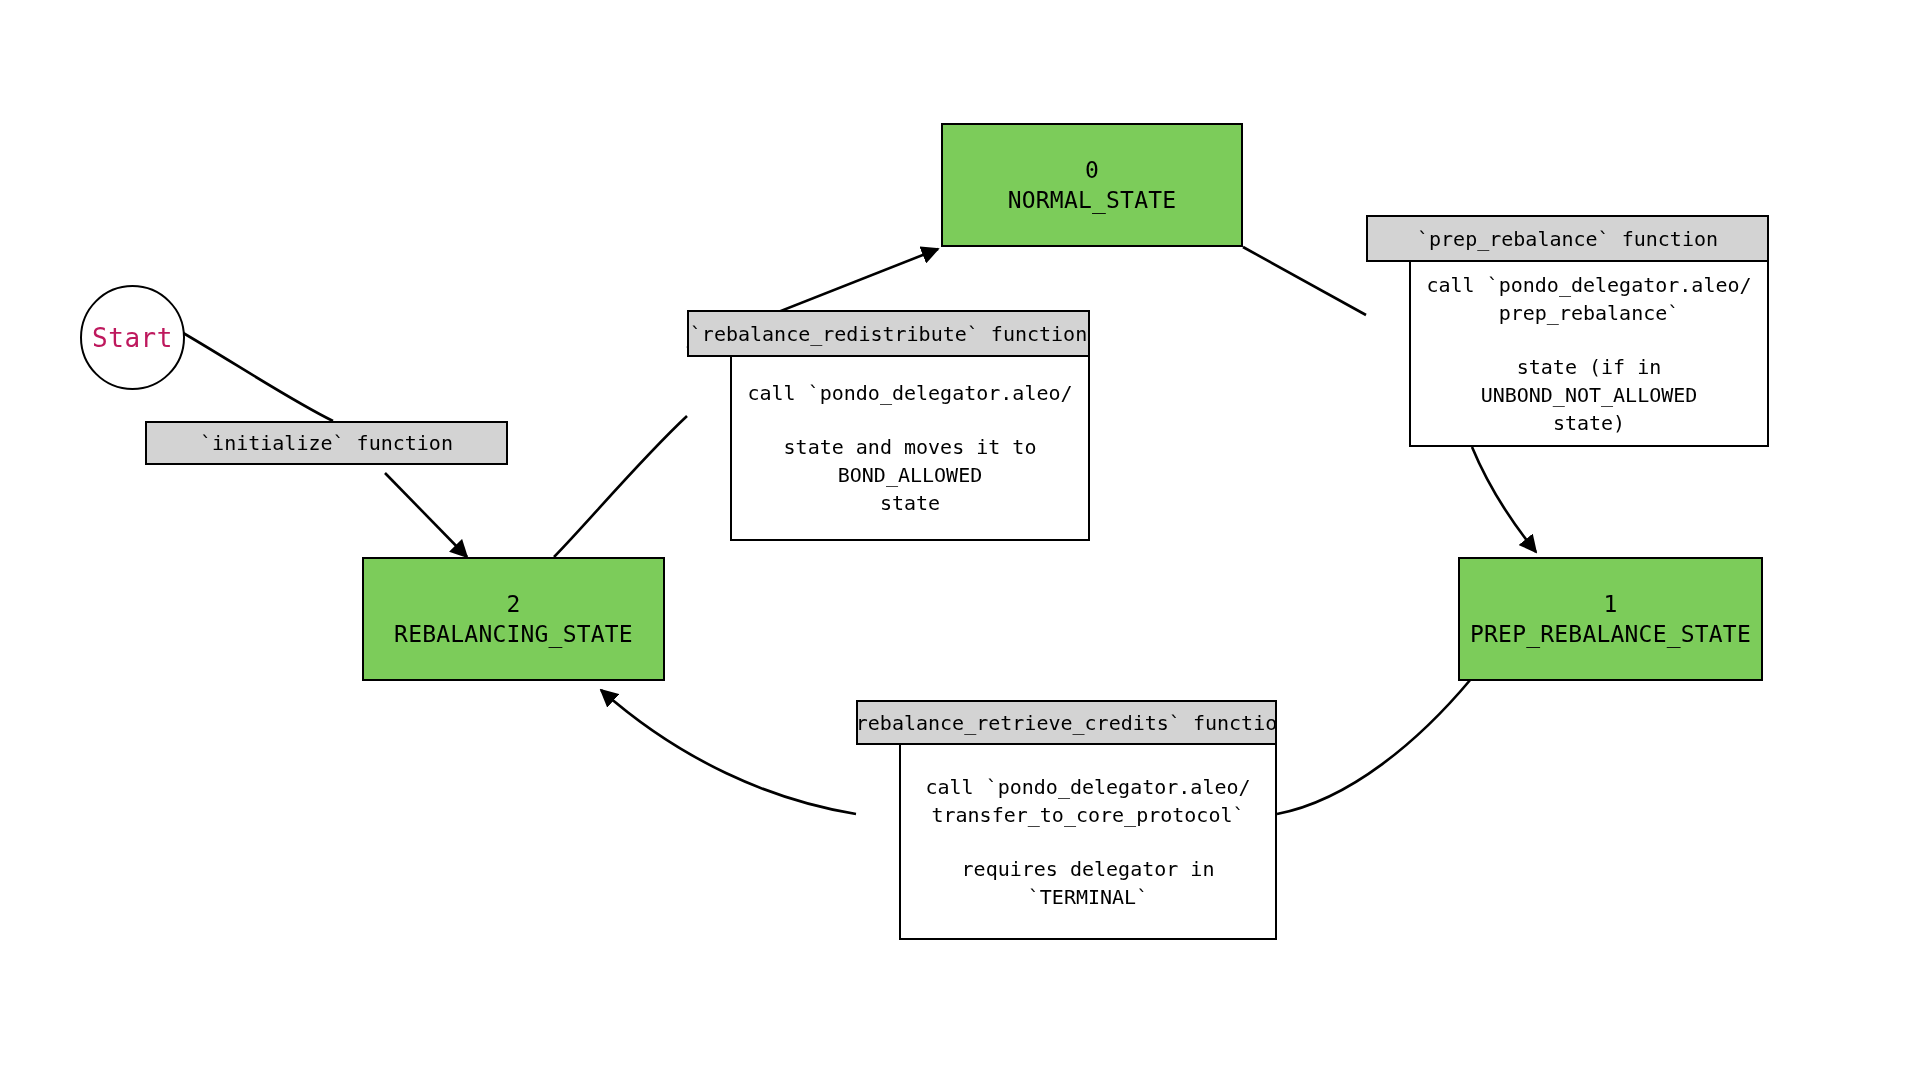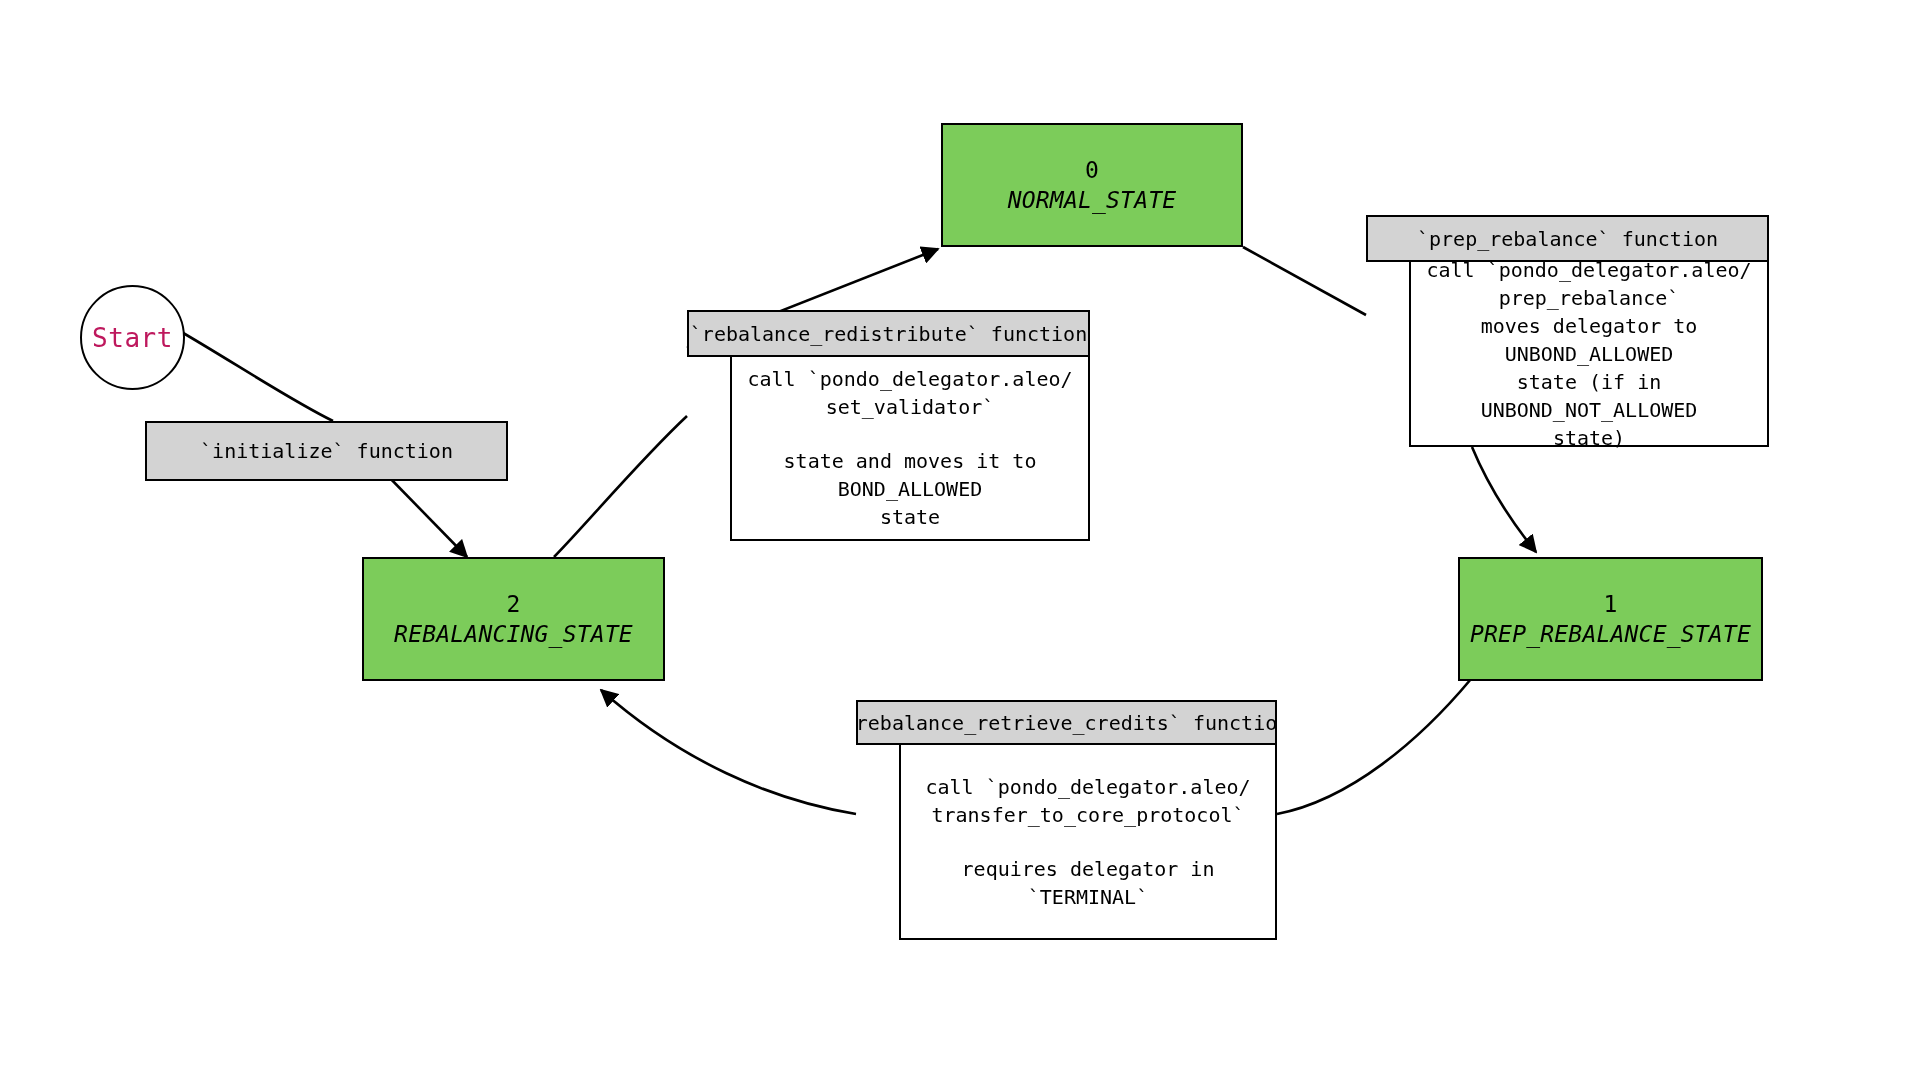"NORMAL_STATE" .state-node .state-name { font-style: italic -> none }
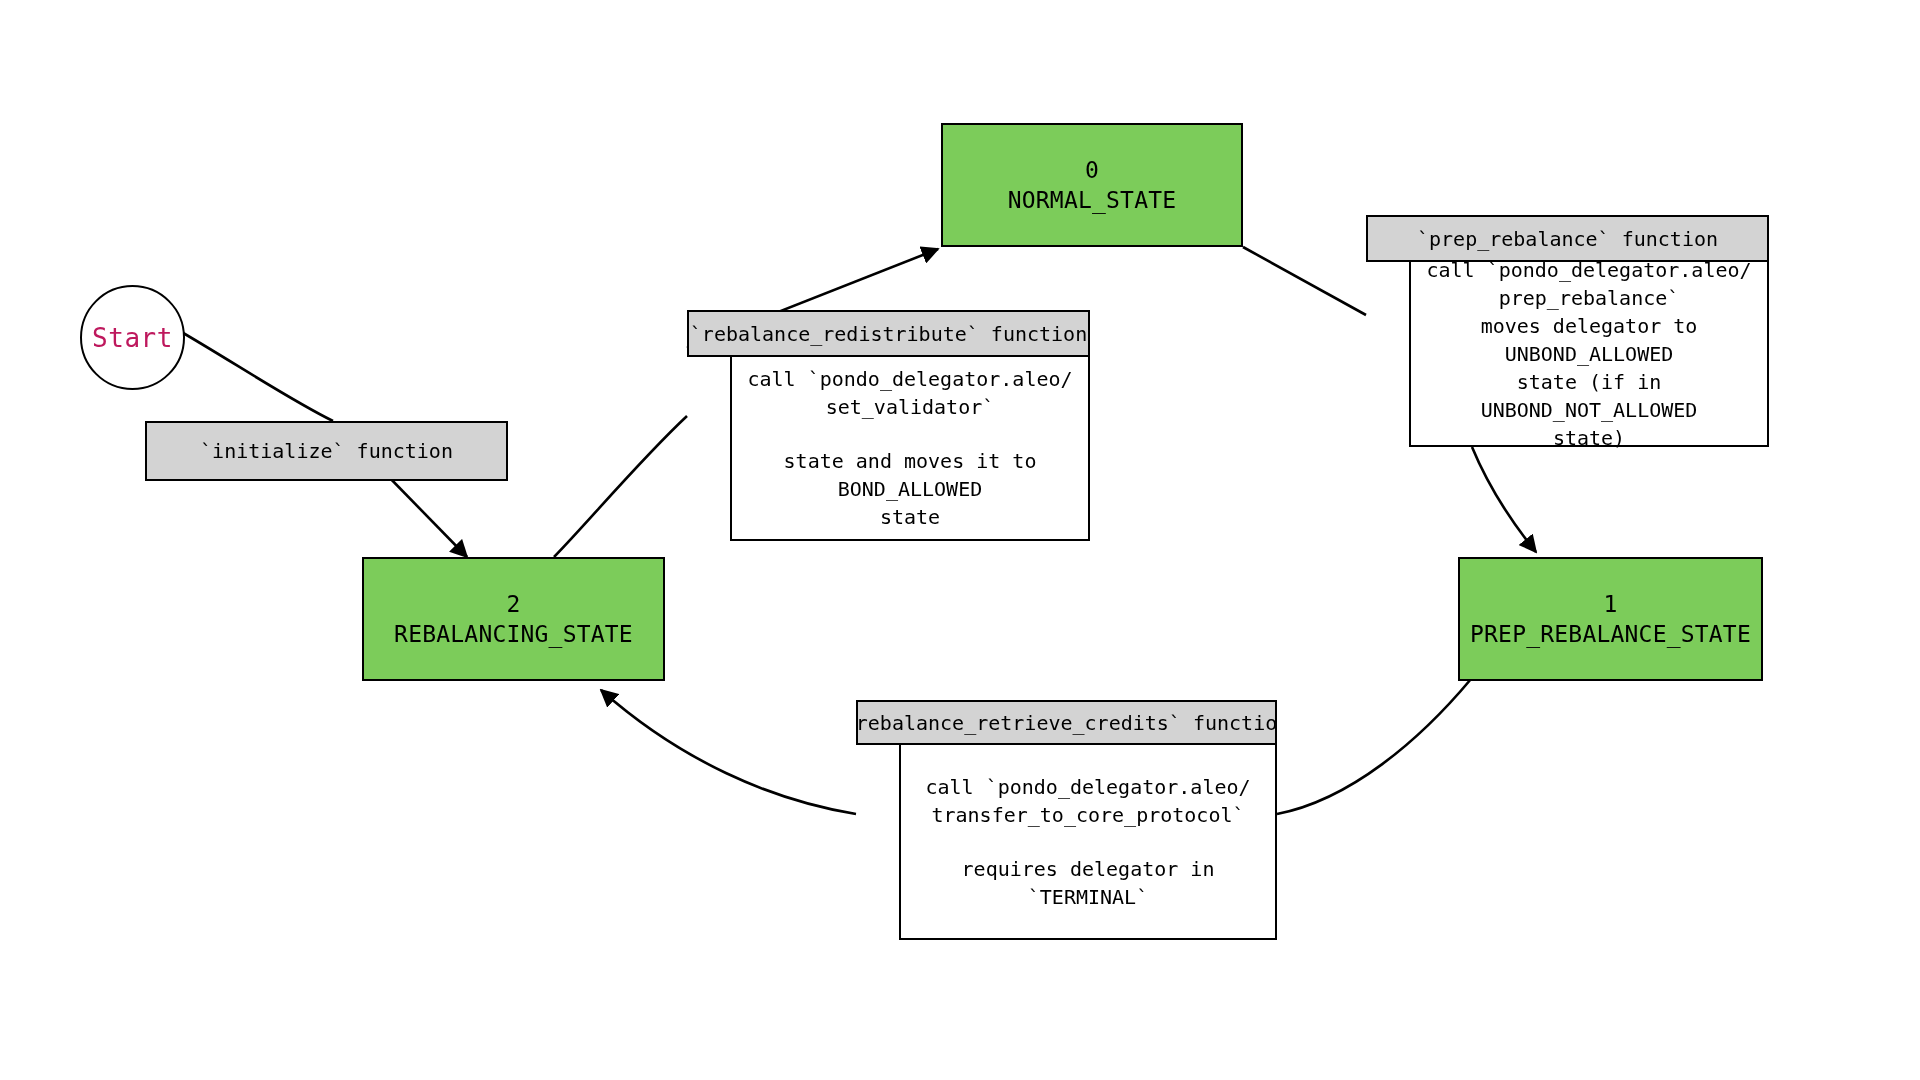"moves delegator to UNBOND_ALLOWED" div.note-para { html: <div>moves delegator to UNBOND_ALLOWED</div> -> none }
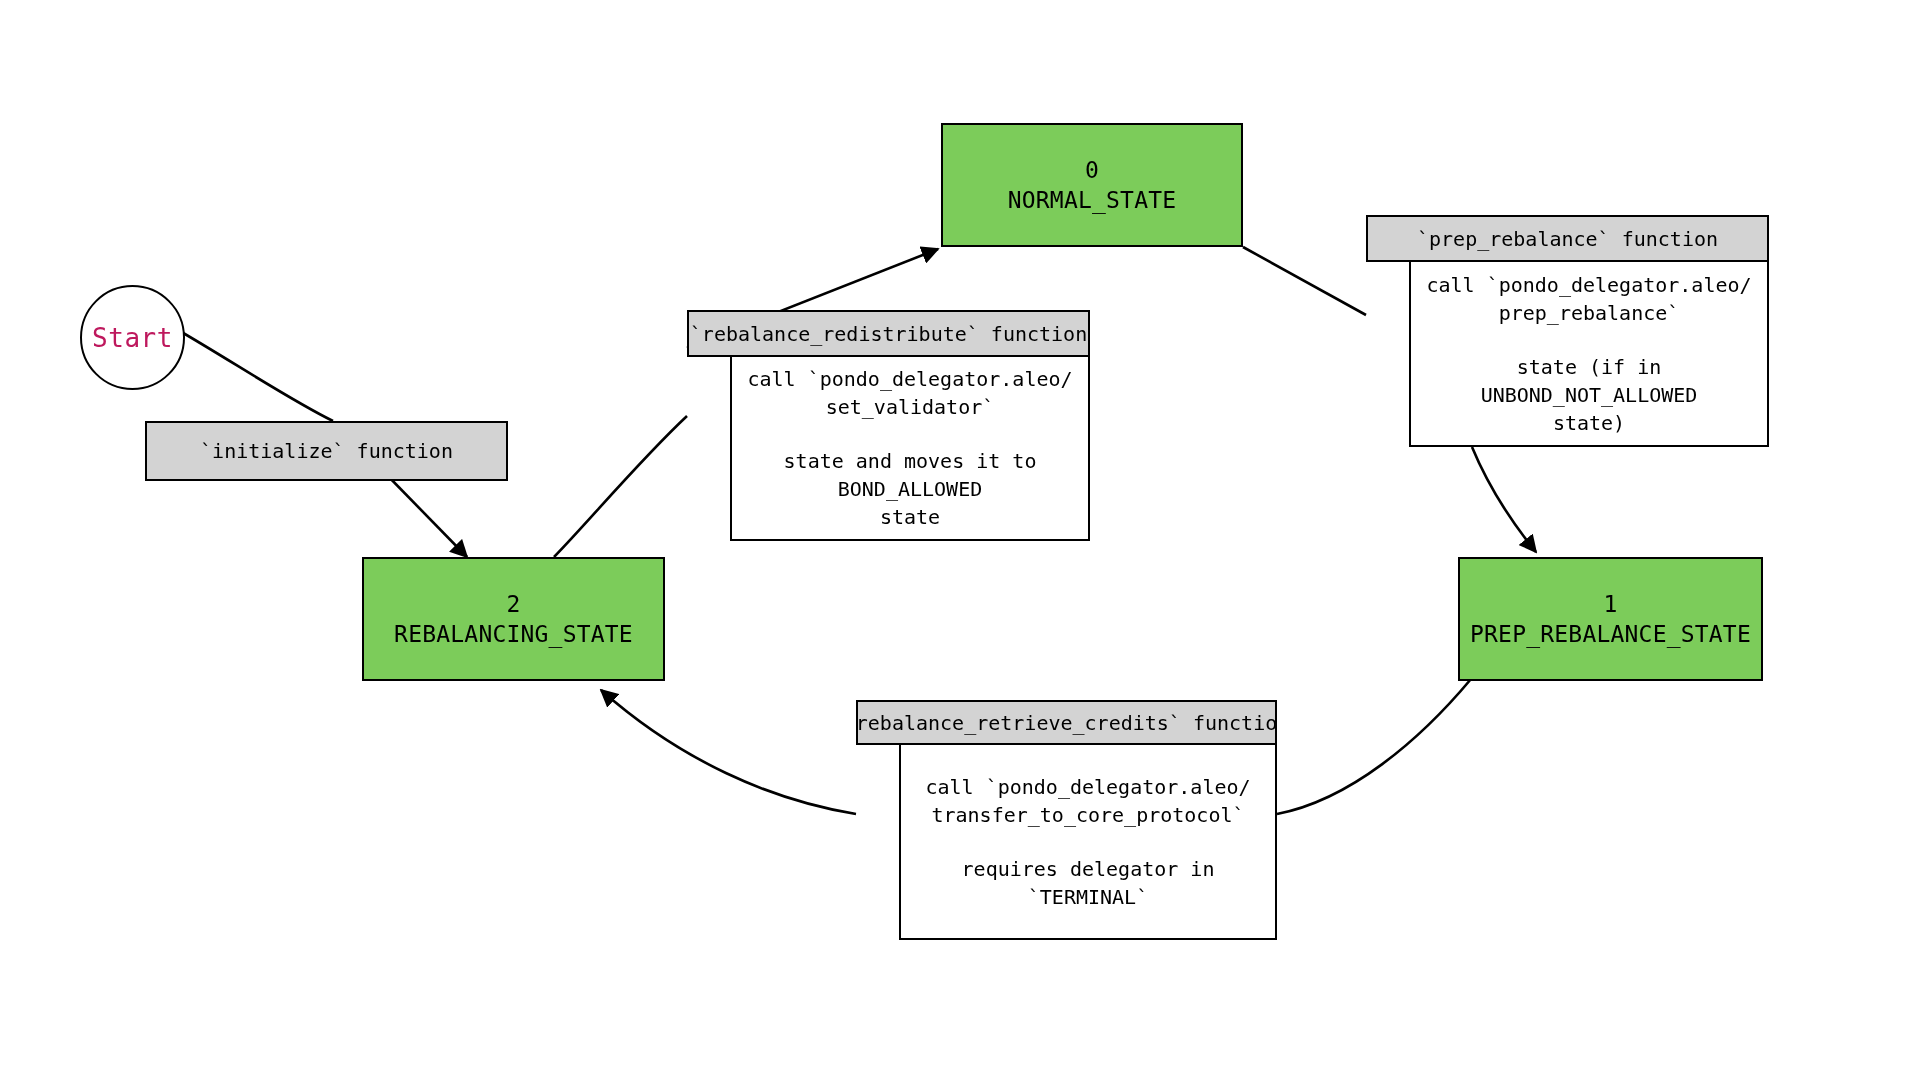"set_validator`" div.note-para { html: <div>set_validator`</div> -> none }
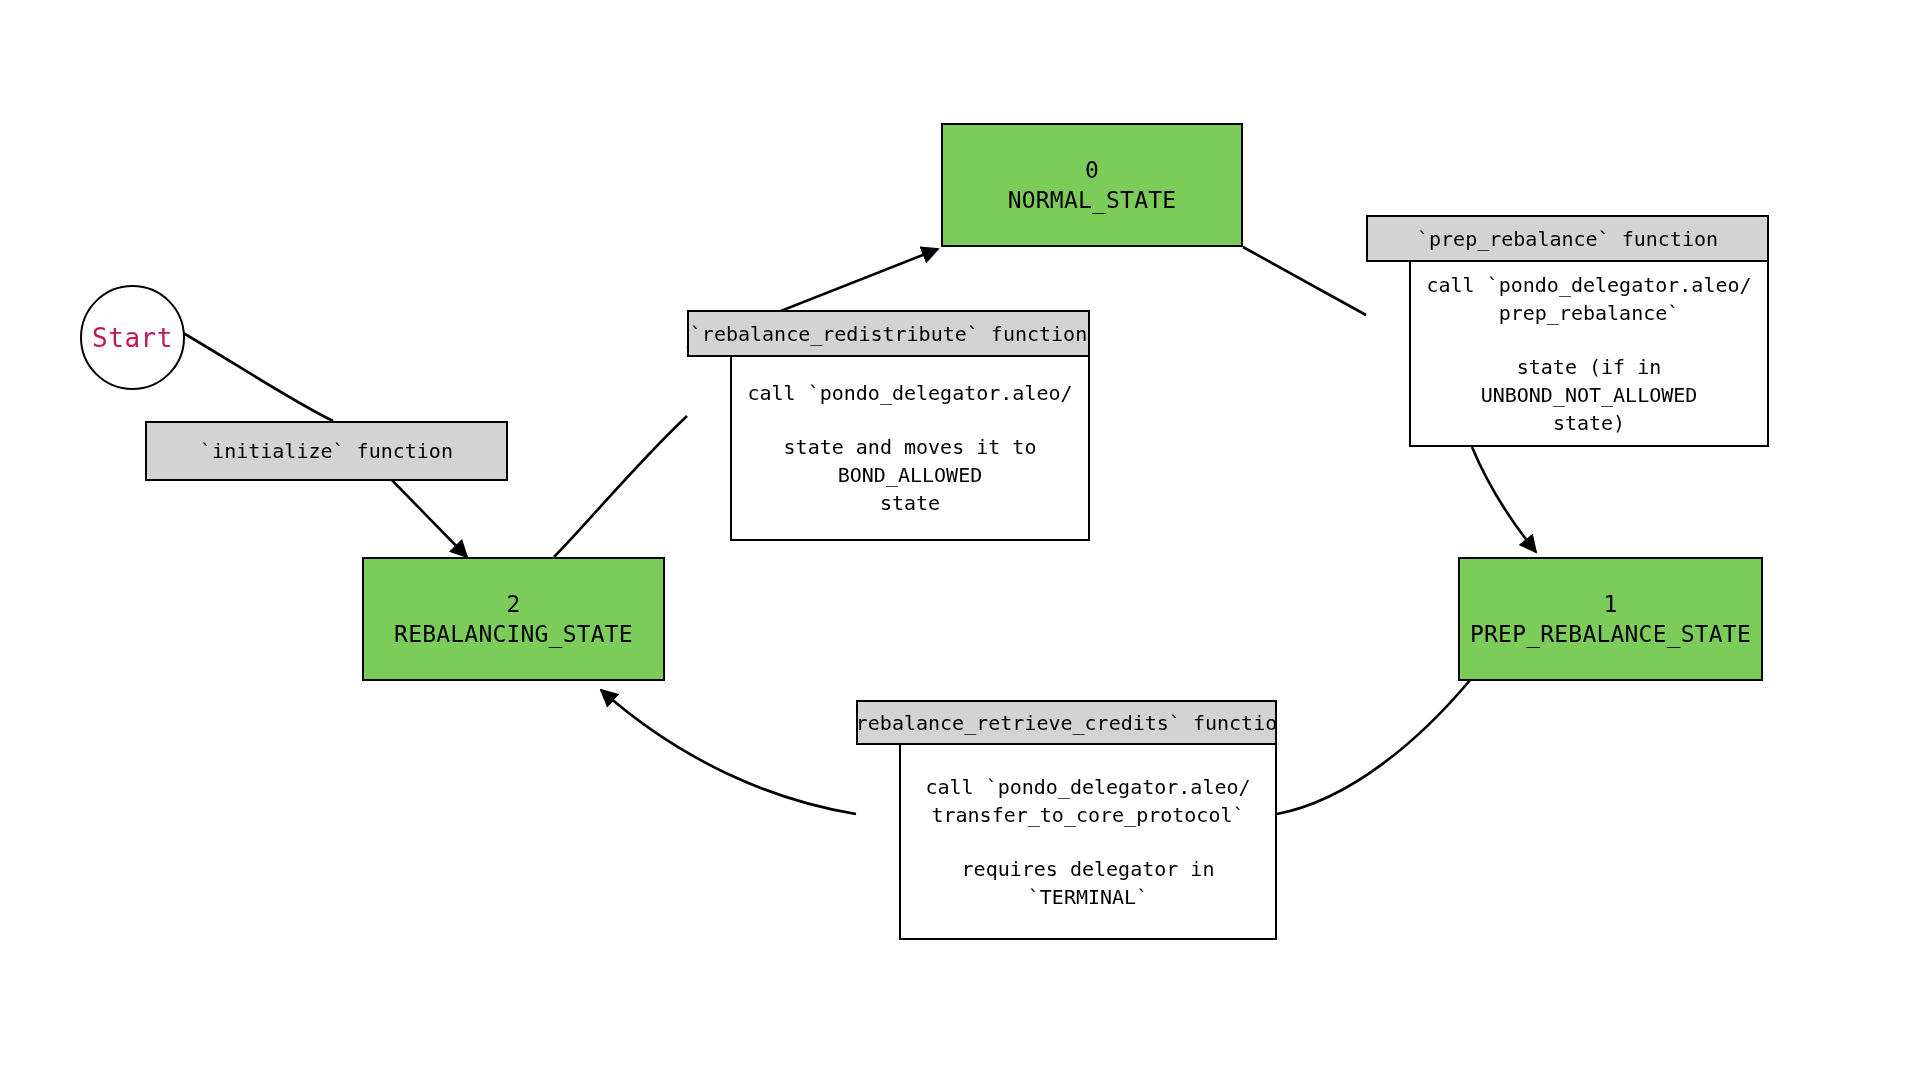"`initialize` function" div.note-plain { height: 60px -> 44px }
